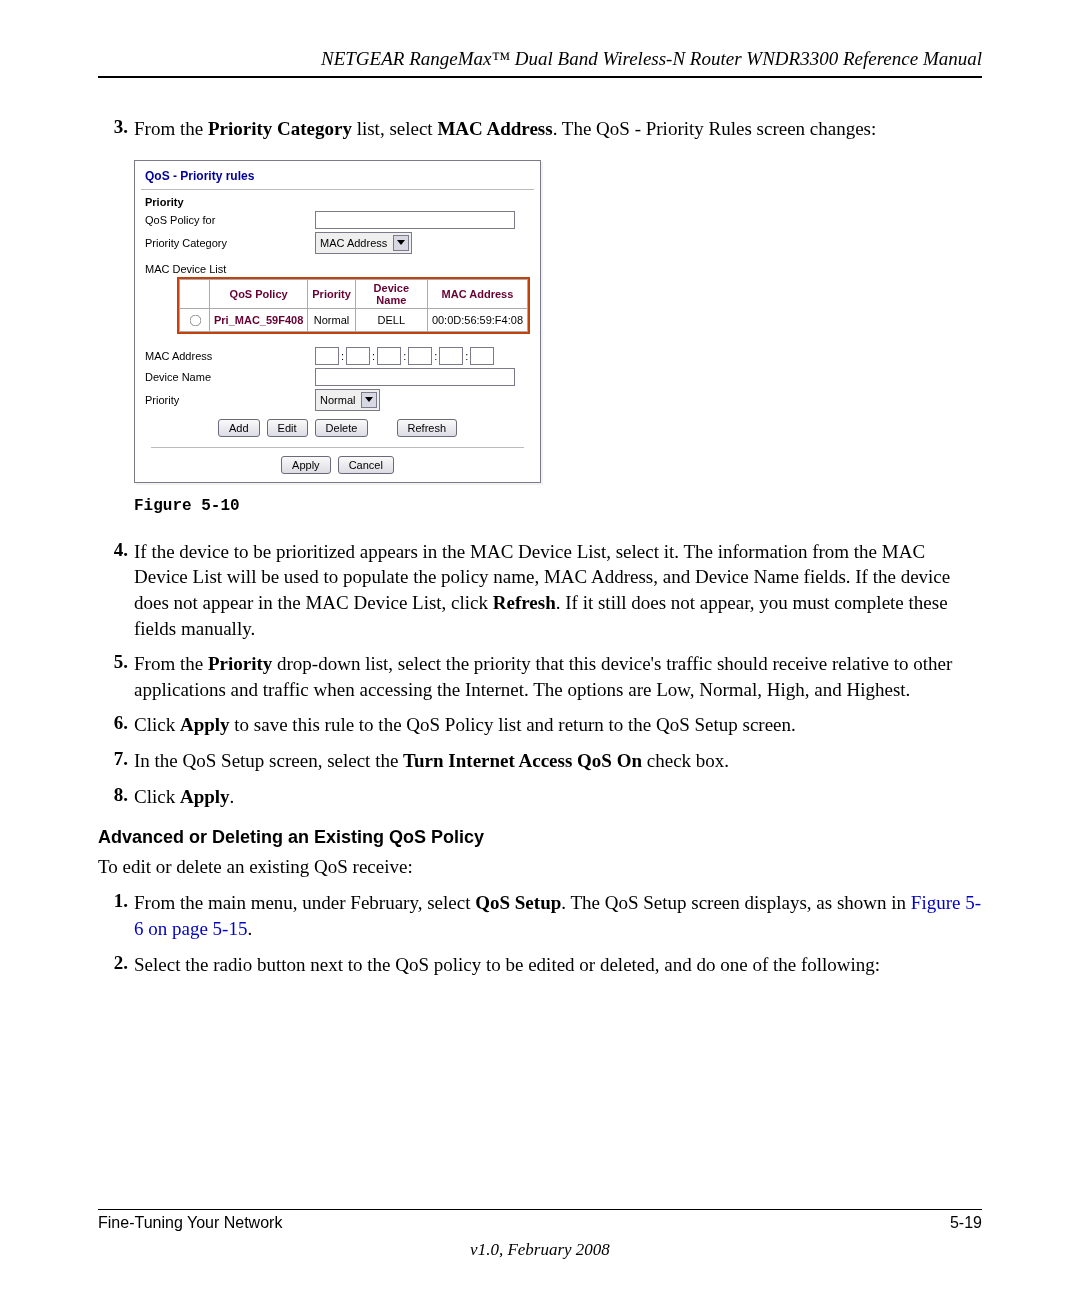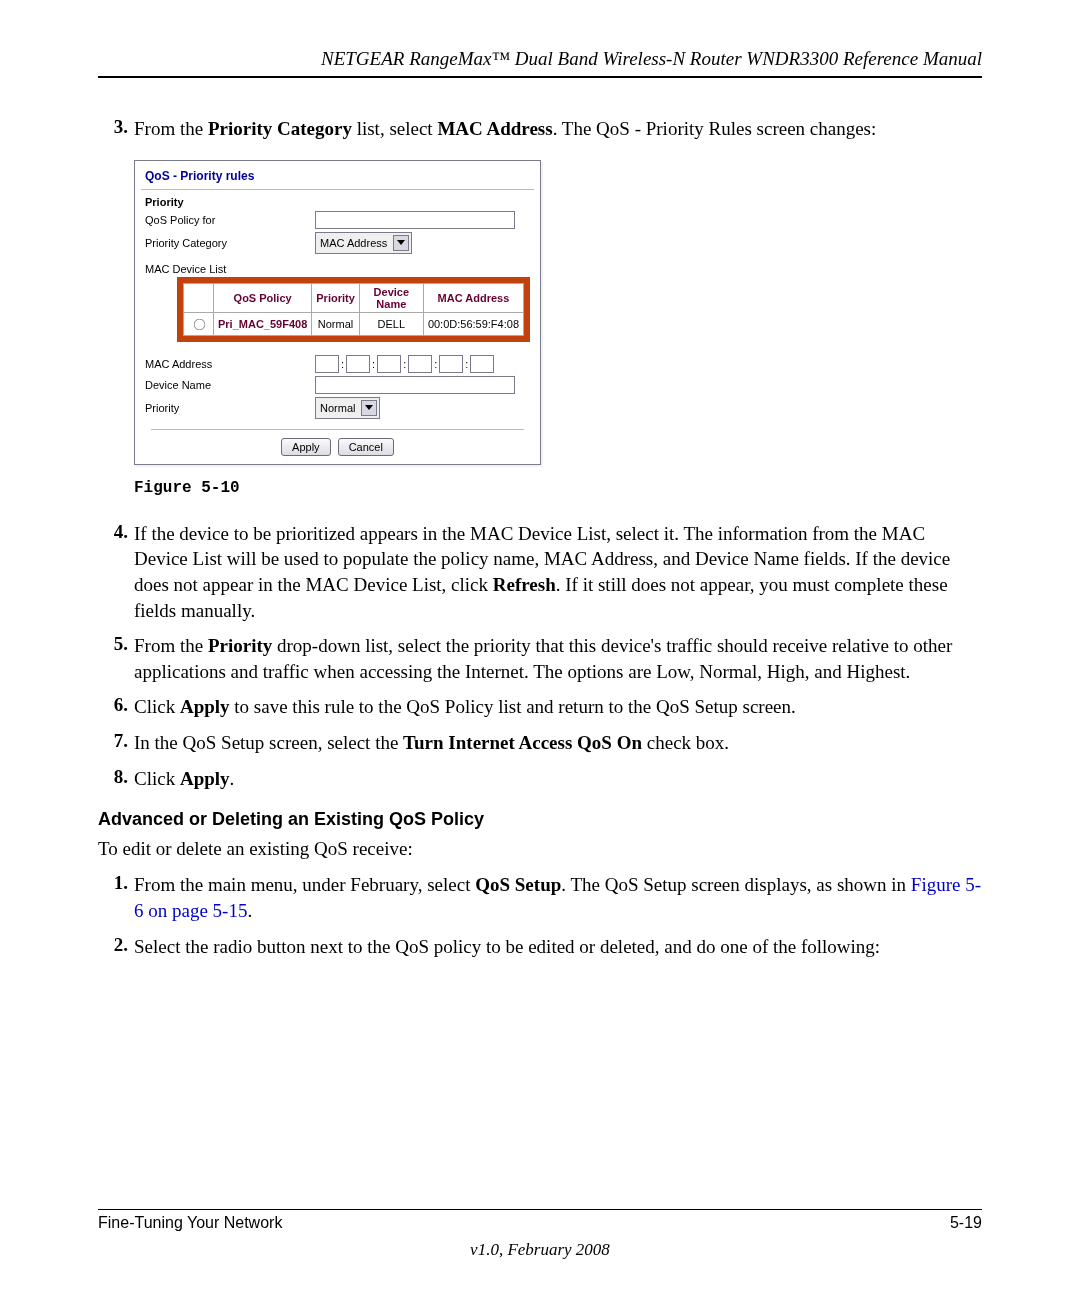"QoS Policy" .dev-listbox { border: 6px solid #c2410c -> 2px solid #c2410c }
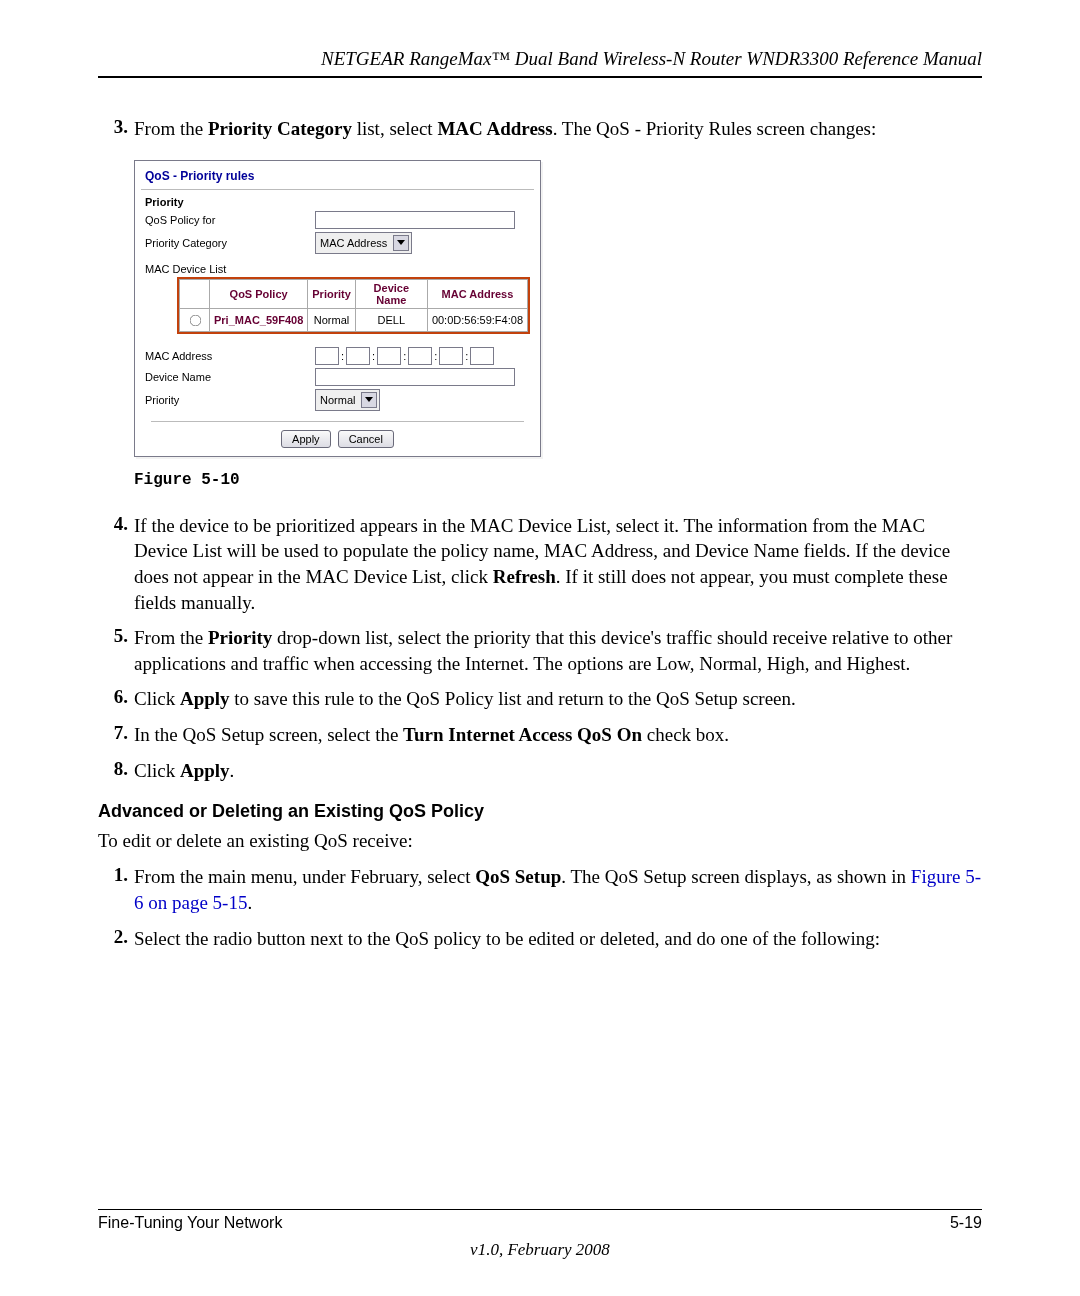"Add Edit Delete Refresh" div.btn-row { html: none -> <div> <span>Add</span> <span>Edit</span> <span>Delete</span> <span></span> <span>Refresh</span> </div> }
